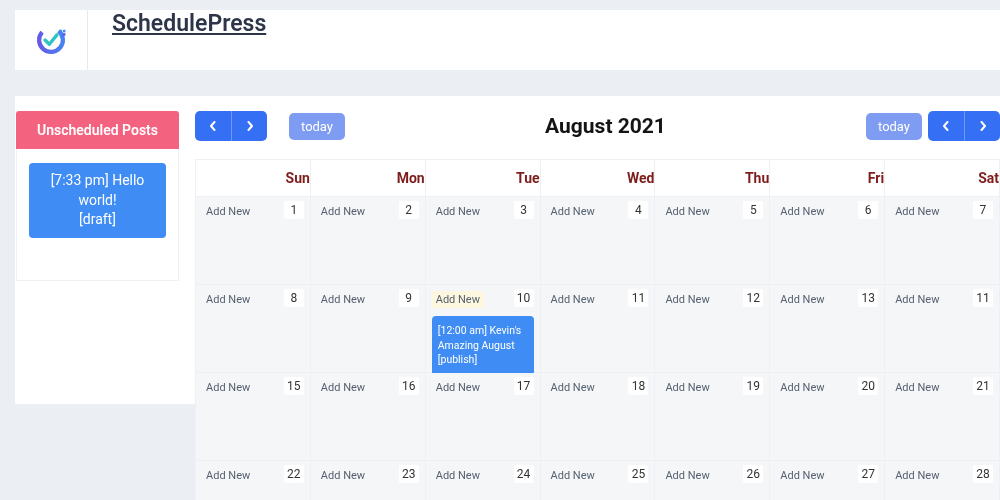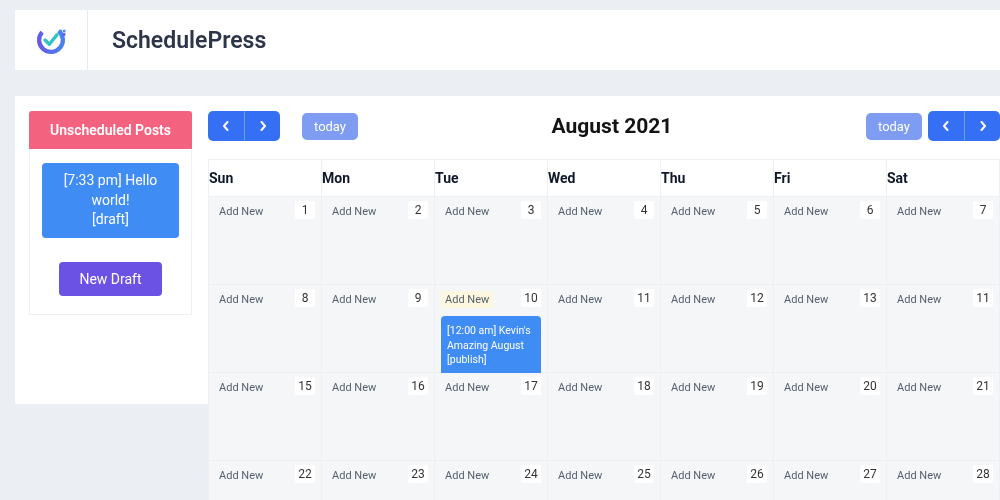"SchedulePress" .title-box { align-items: center -> flex-start; text-decoration: none -> underline }
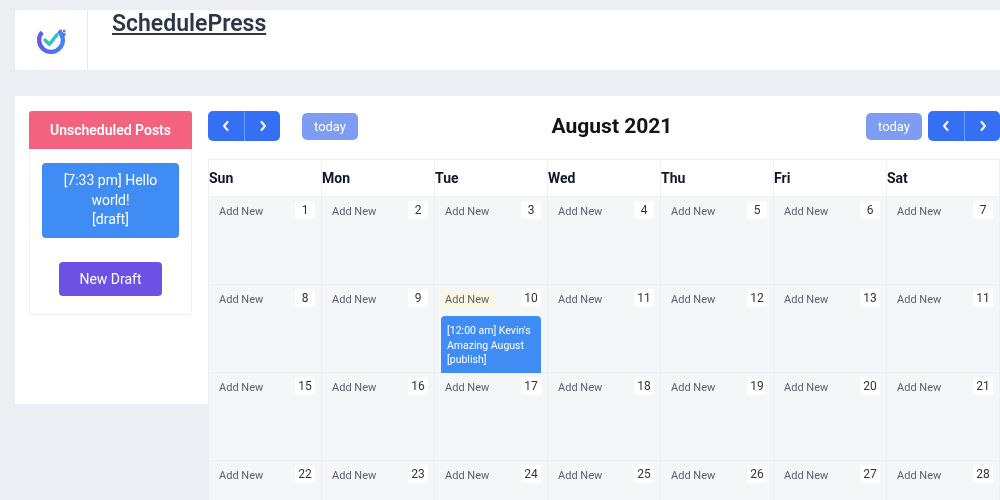"Unscheduled Posts" .workspace { padding: 15px 0 0 14px -> 15px 0 0 1px }
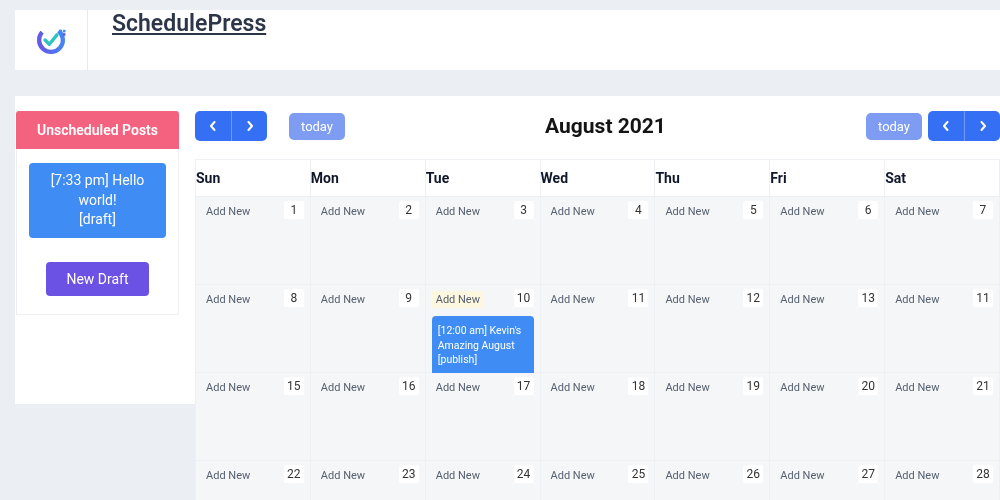"Sun" .dow { color: #0f172a -> #7f1d1d; text-align: left -> right }
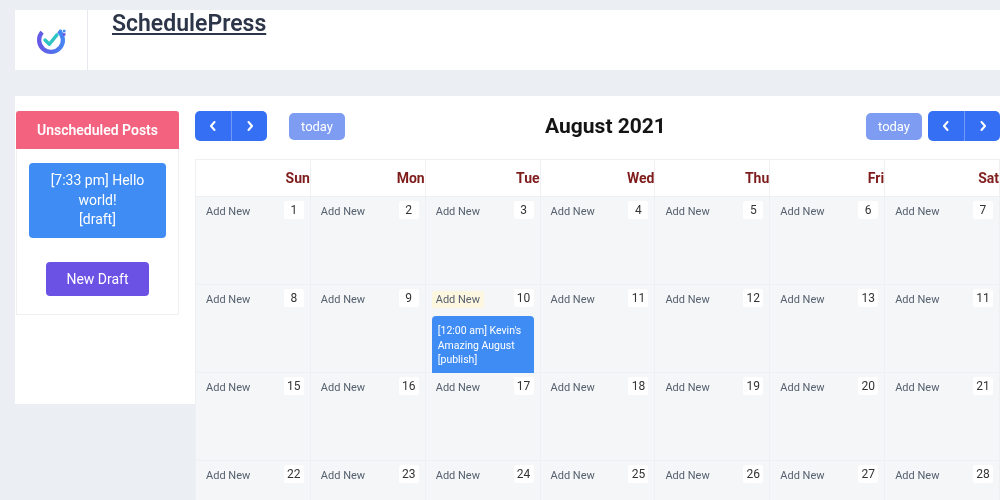"New Draft" div.new-draft-btn { html: <div>New Draft</div> -> none }
